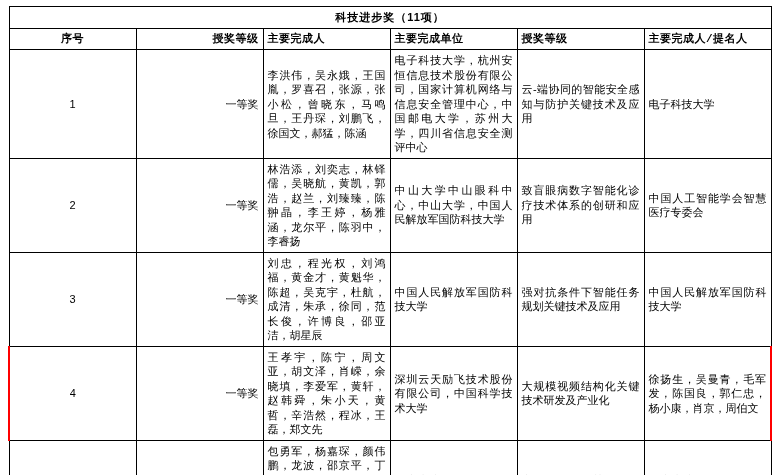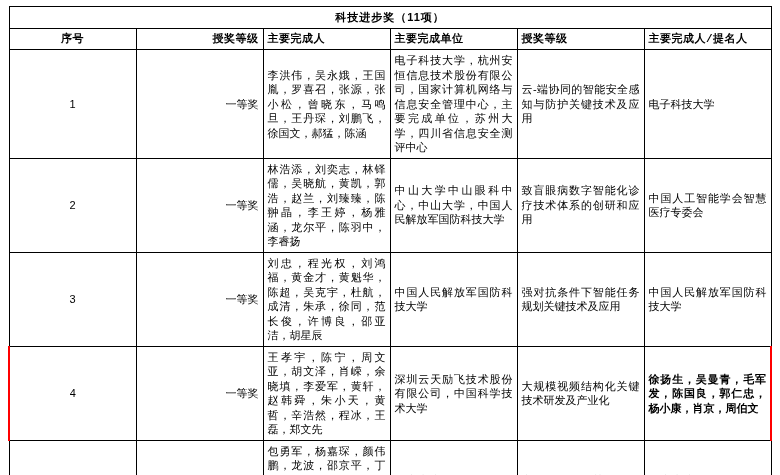"电子科技大学，杭州安恒信息技术股份有限公司，国家计算机网络与信息安全管理中心，主" td.c-units { text: 主要完成单位 -> 中国邮电大学 }
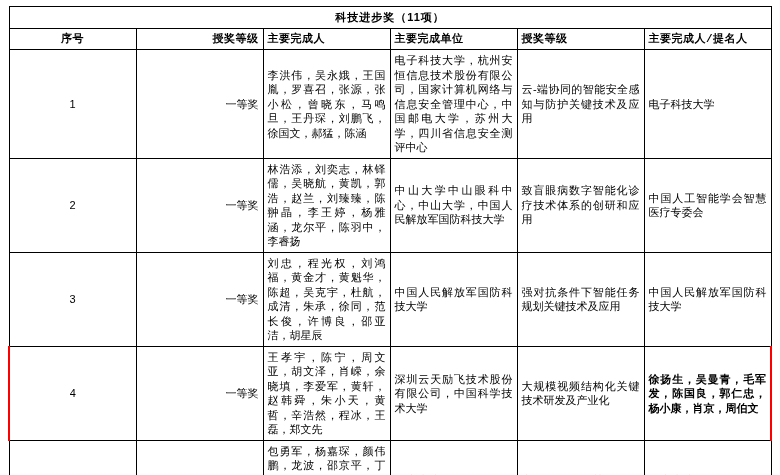"徐扬生，吴曼青，毛军发，陈国良，郭仁忠，杨小康，肖京，周伯文" .row-highlight td:last-child { font-weight: bold -> none }
